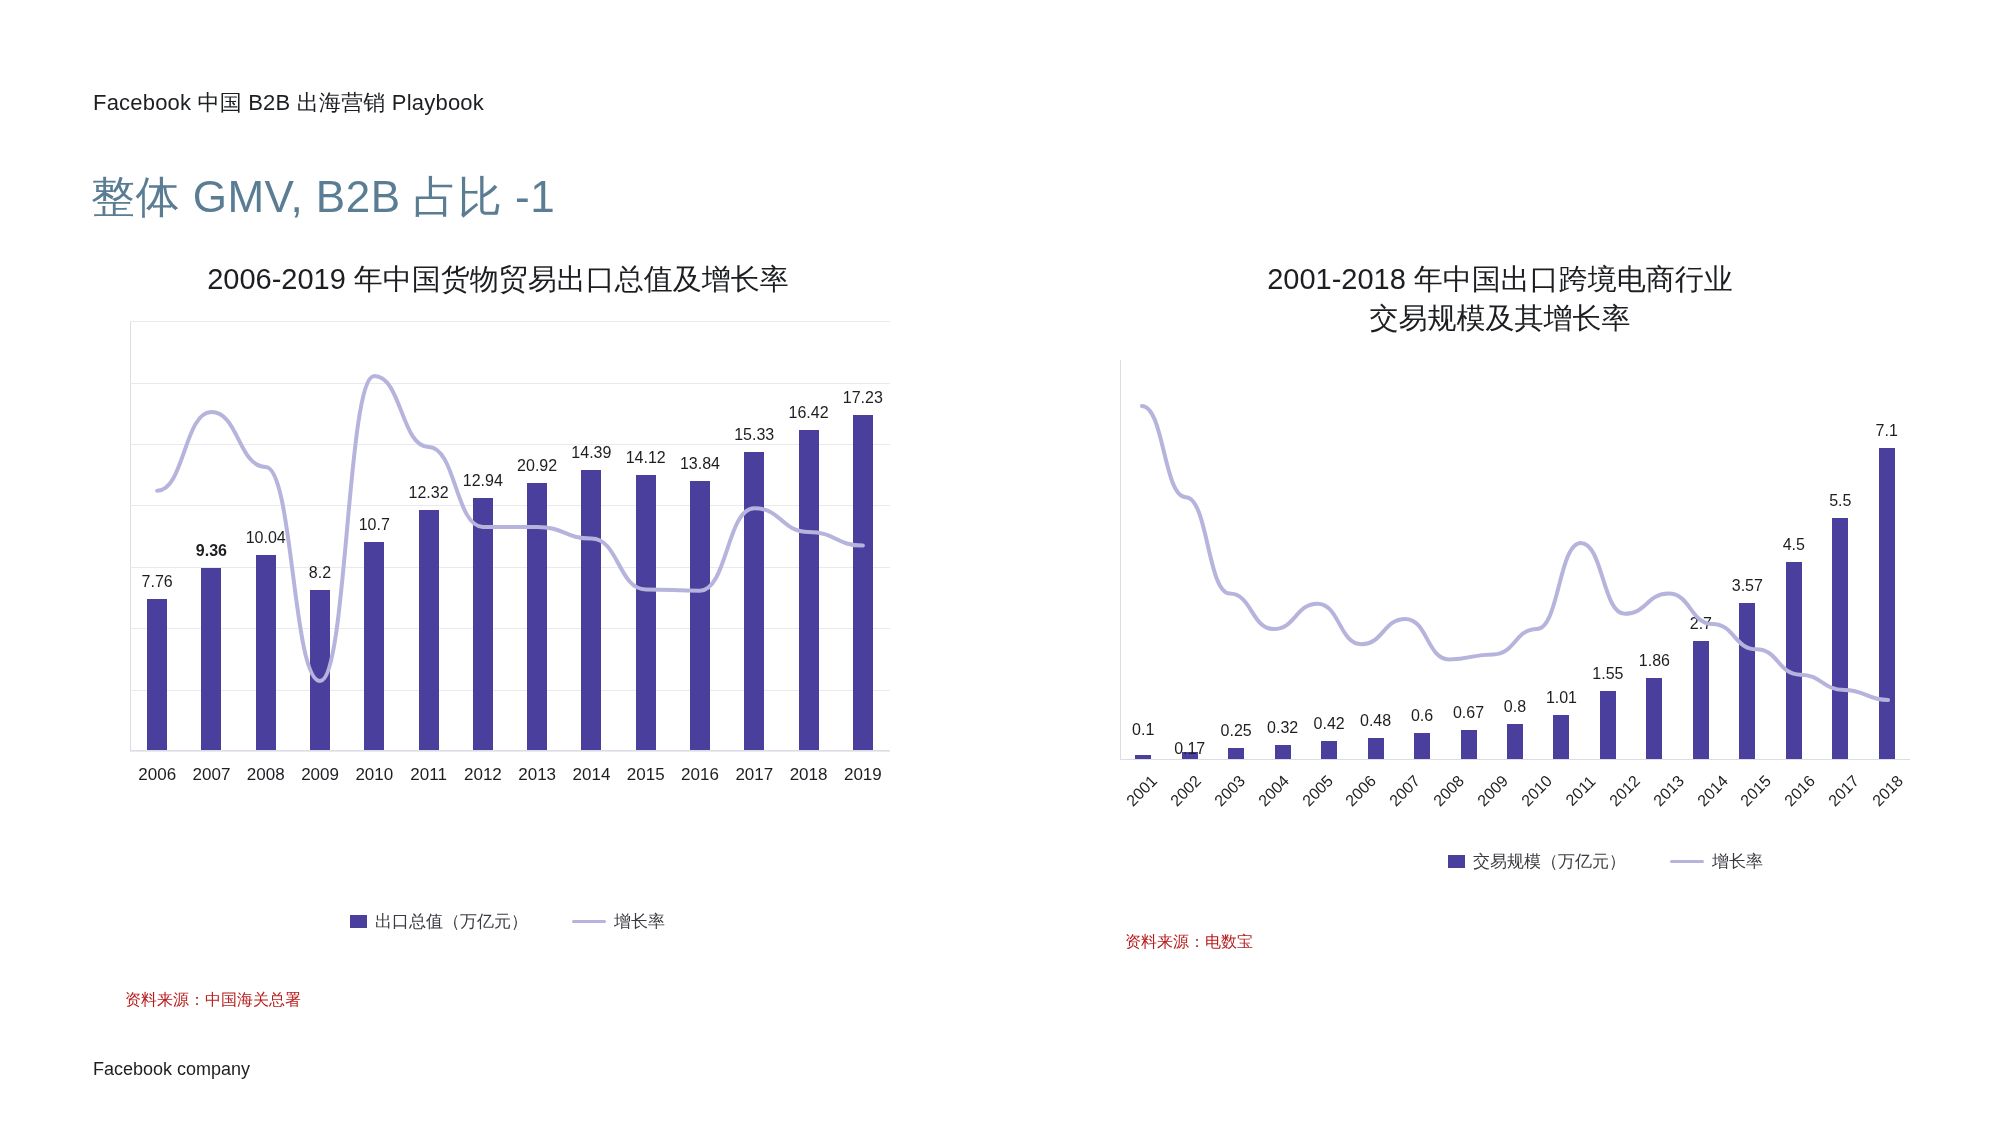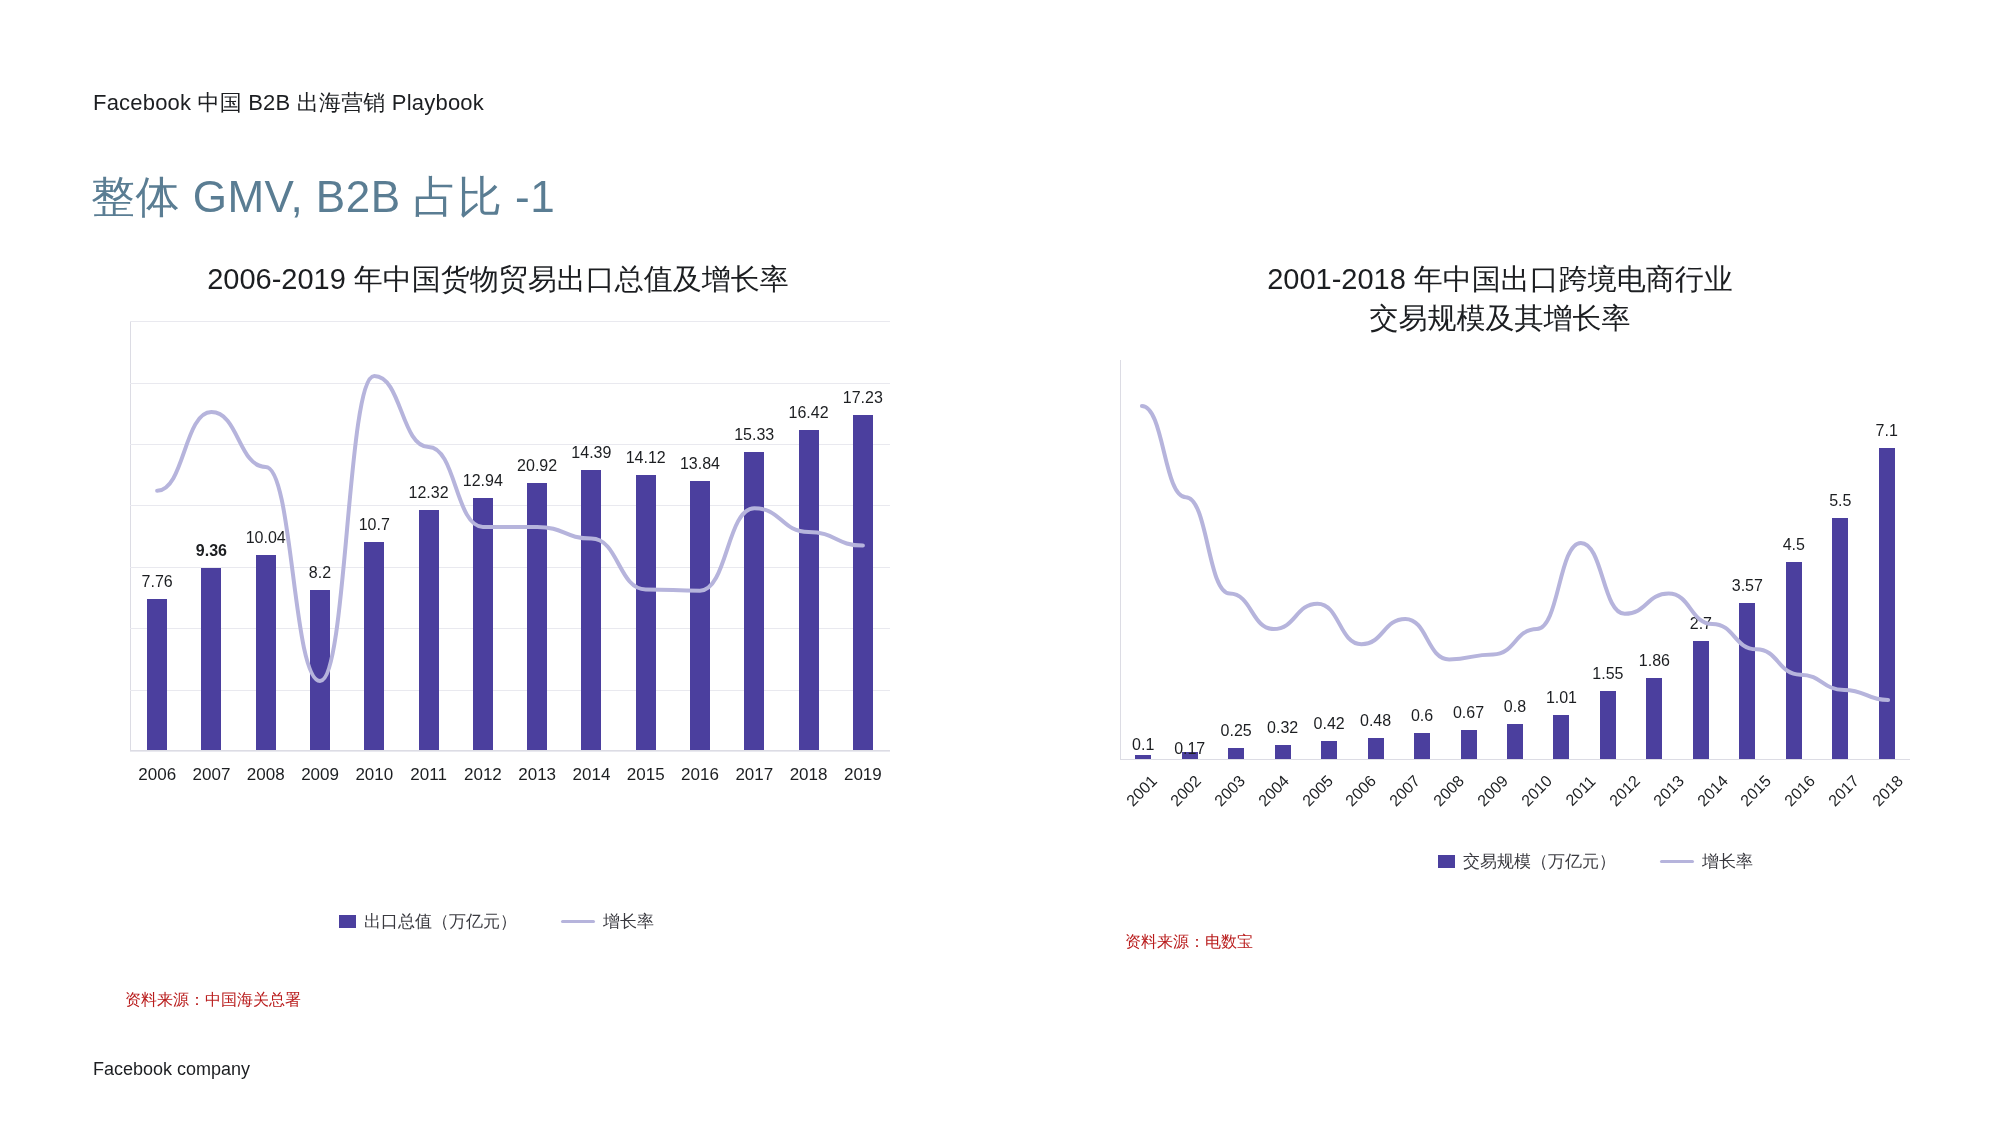"0.1" div.bar-label { bottom: 5px -> 20px }
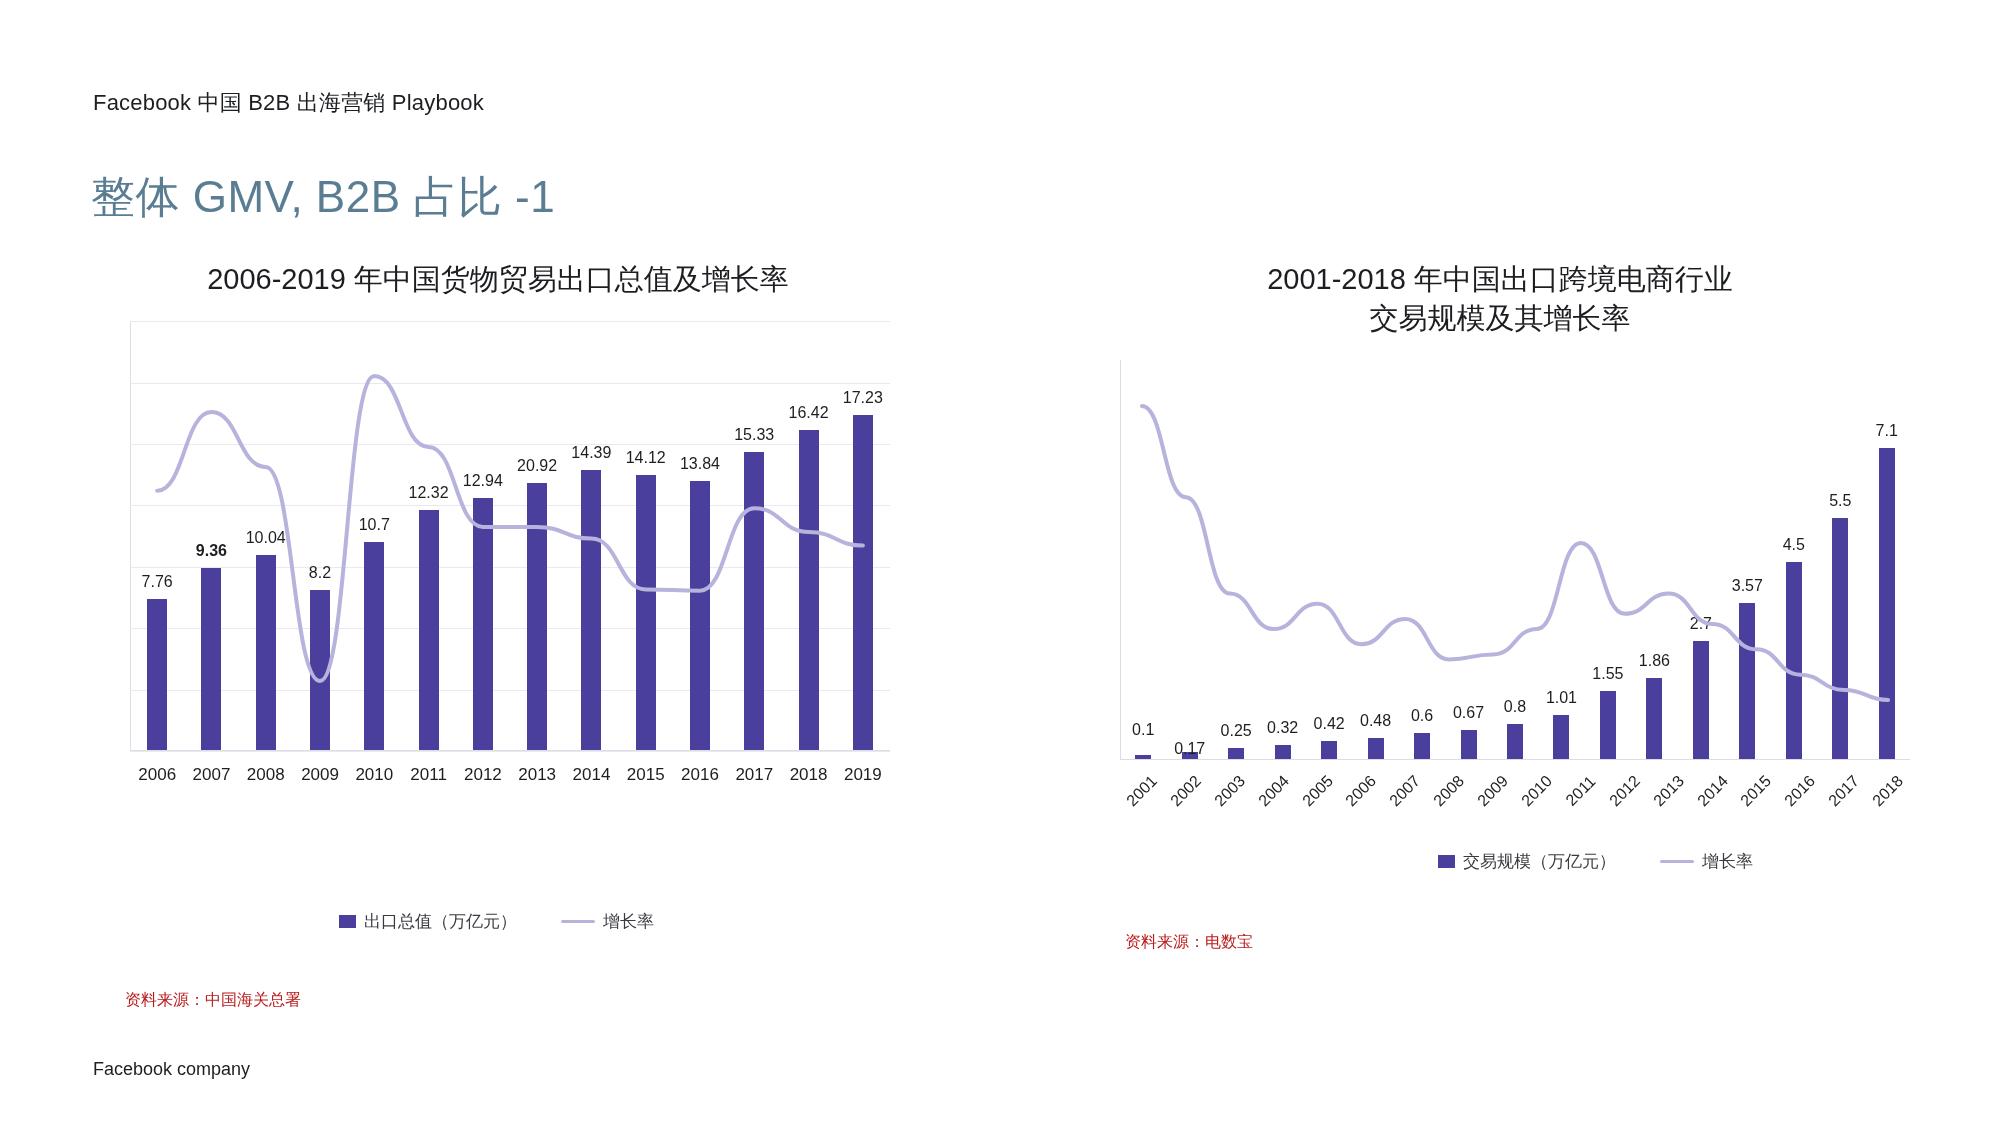"交易规模（万亿元）" div.legend { left: 378px -> 388px }
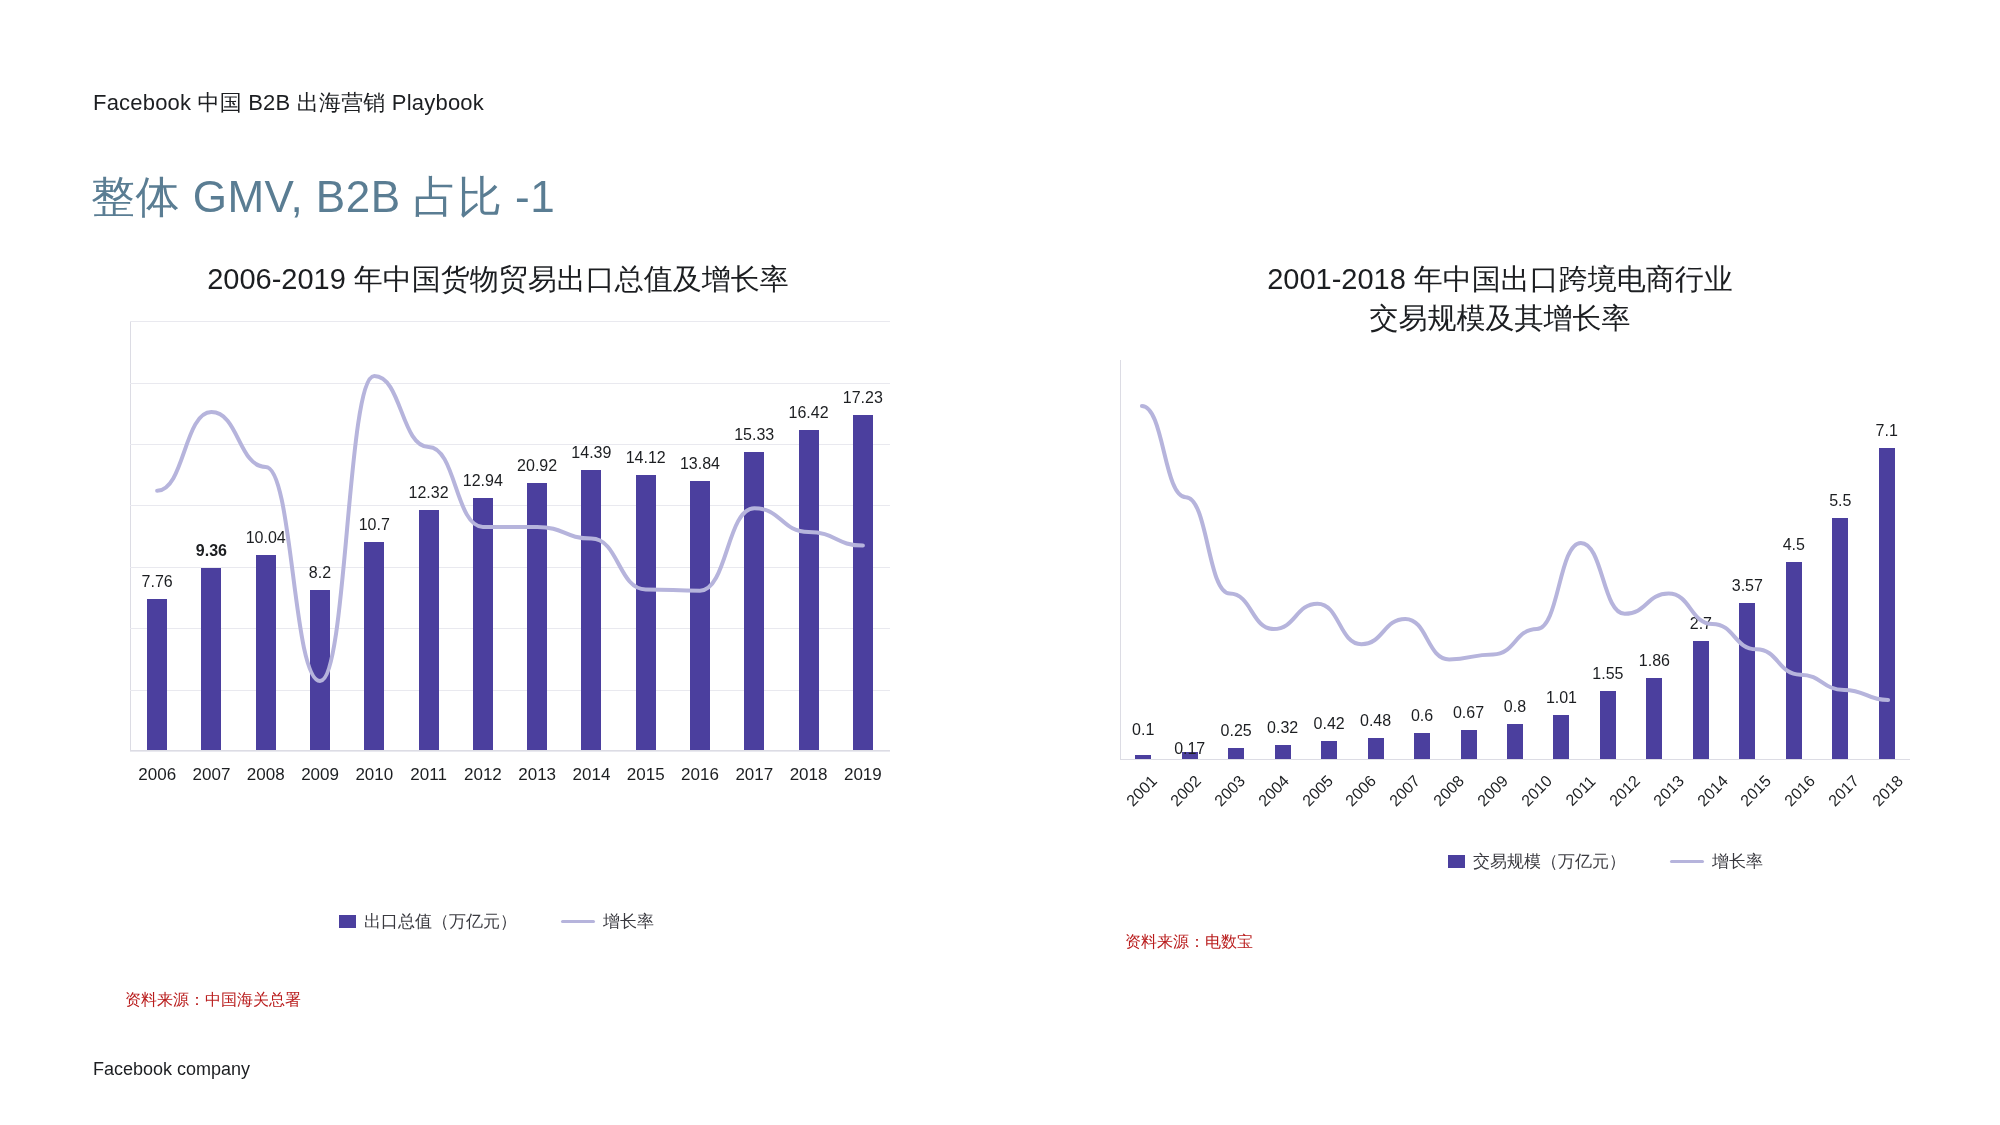"出口总值（万亿元）" div.legend { left: 279px -> 290px }
